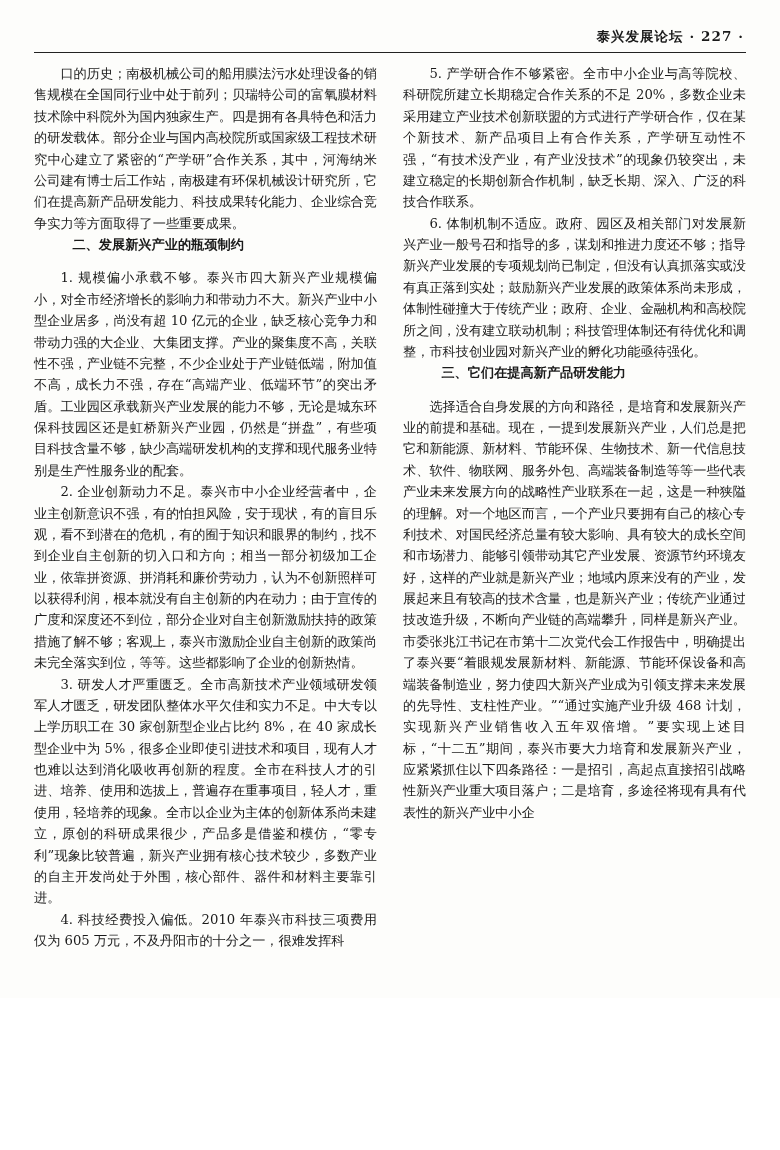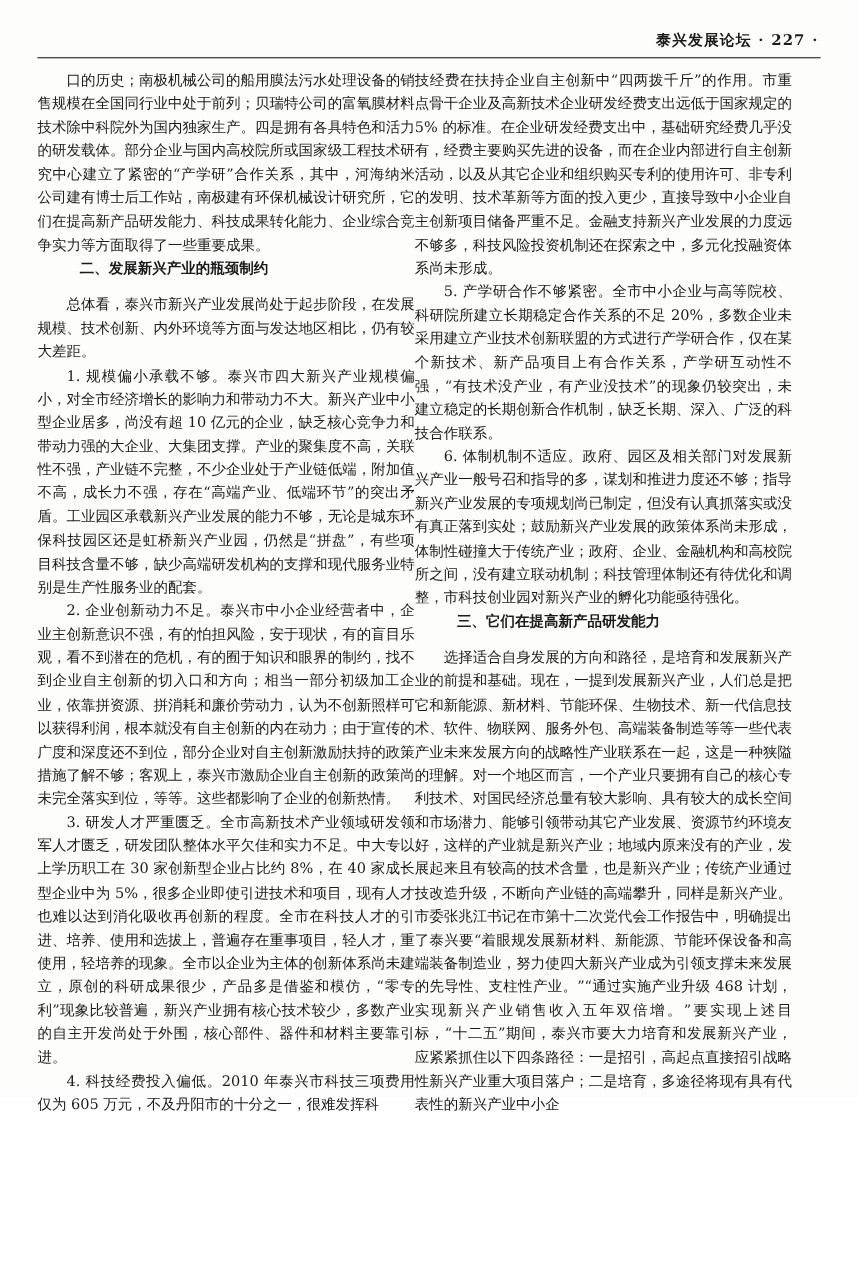"口的历史；南极机械公司的船用膜法污水处理设备的销售规模在全国同行业中处于前列；贝" .columns { gap: none -> 26px }
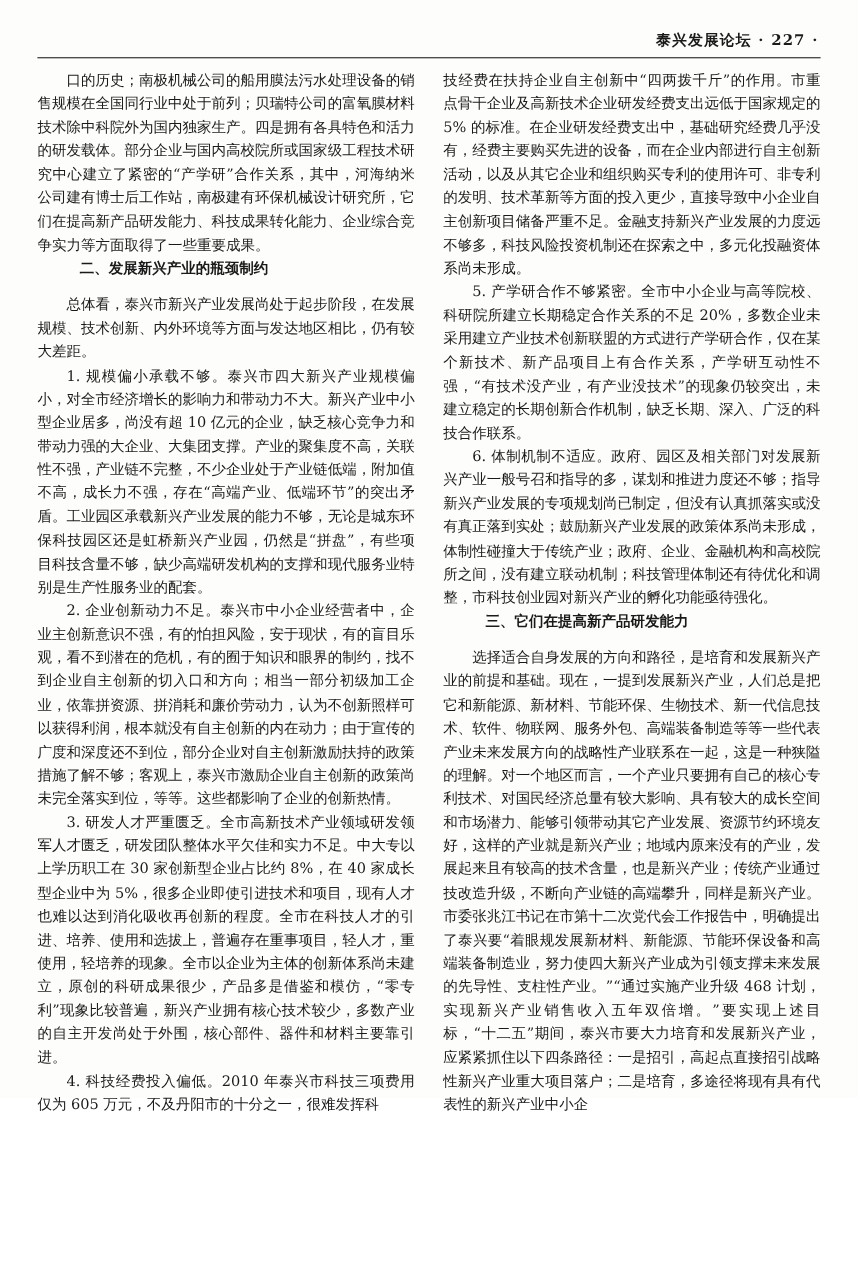"技经费在扶持企业自主创新中“四两拨千斤”的作用。市重点骨干企业及高新技术企业研发" p.noindent { html: <p>技经费在扶持企业自主创新中“四两拨千斤”的作用。市重点骨干企业及高新技术企业研发经费支出远低于国家规定的 5% 的标准。在企业研发经费支出中，基础研究经费几乎没有，经费主要购买先进的设备，而在企业内部进行自主创新活动，以及从其它企业和组织购买专利的使用许可、非专利的发明、技术革新等方面的投入更少，直接导致中小企业自主创新项目储备严重不足。金融支持新兴产业发展的力度远不够多，科技风险投资机制还在探索之中，多元化投融资体系尚未形成。</p> -> none }
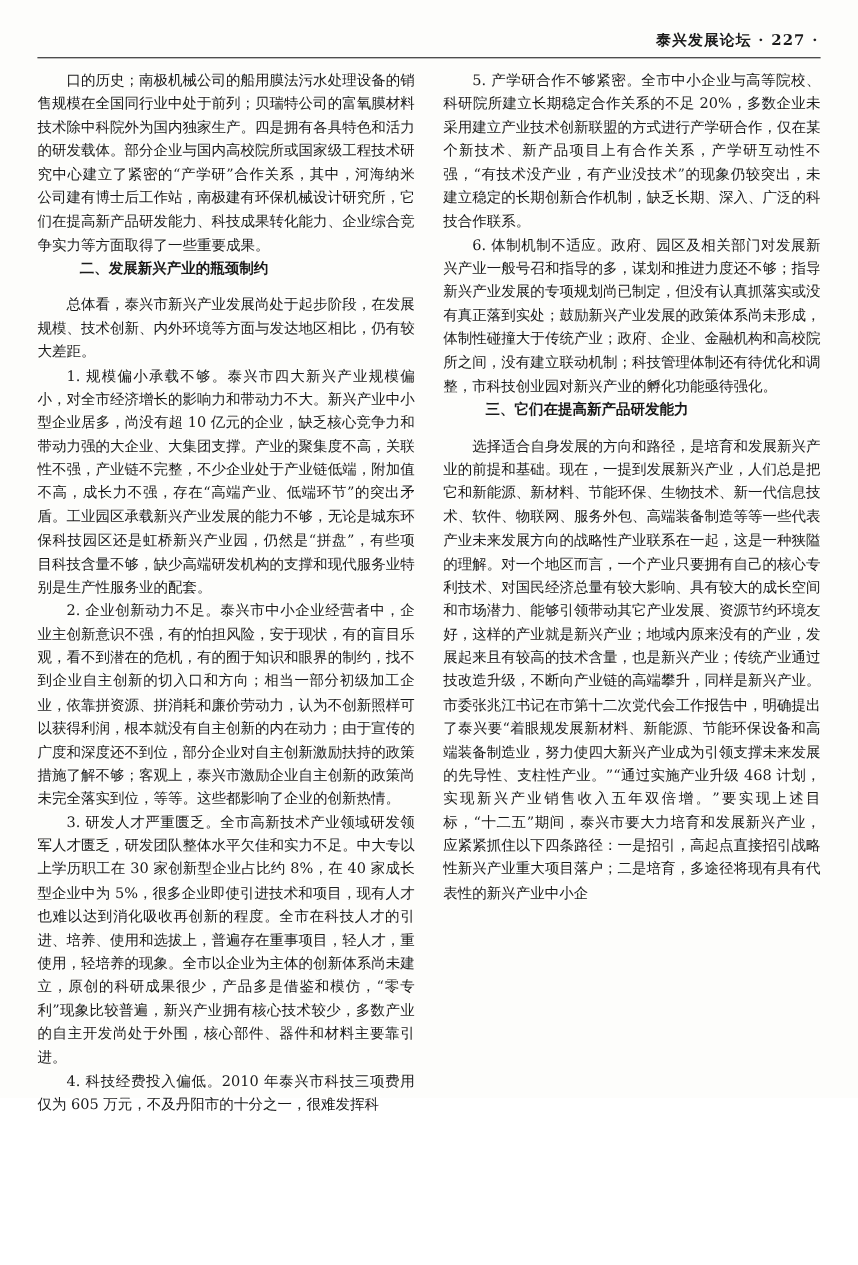"总体看，泰兴市新兴产业发展尚处于起步阶段，在发展规模、技术创新、内外环境等方面与" p { html: <p>总体看，泰兴市新兴产业发展尚处于起步阶段，在发展规模、技术创新、内外环境等方面与发达地区相比，仍有较大差距。</p> -> none }
